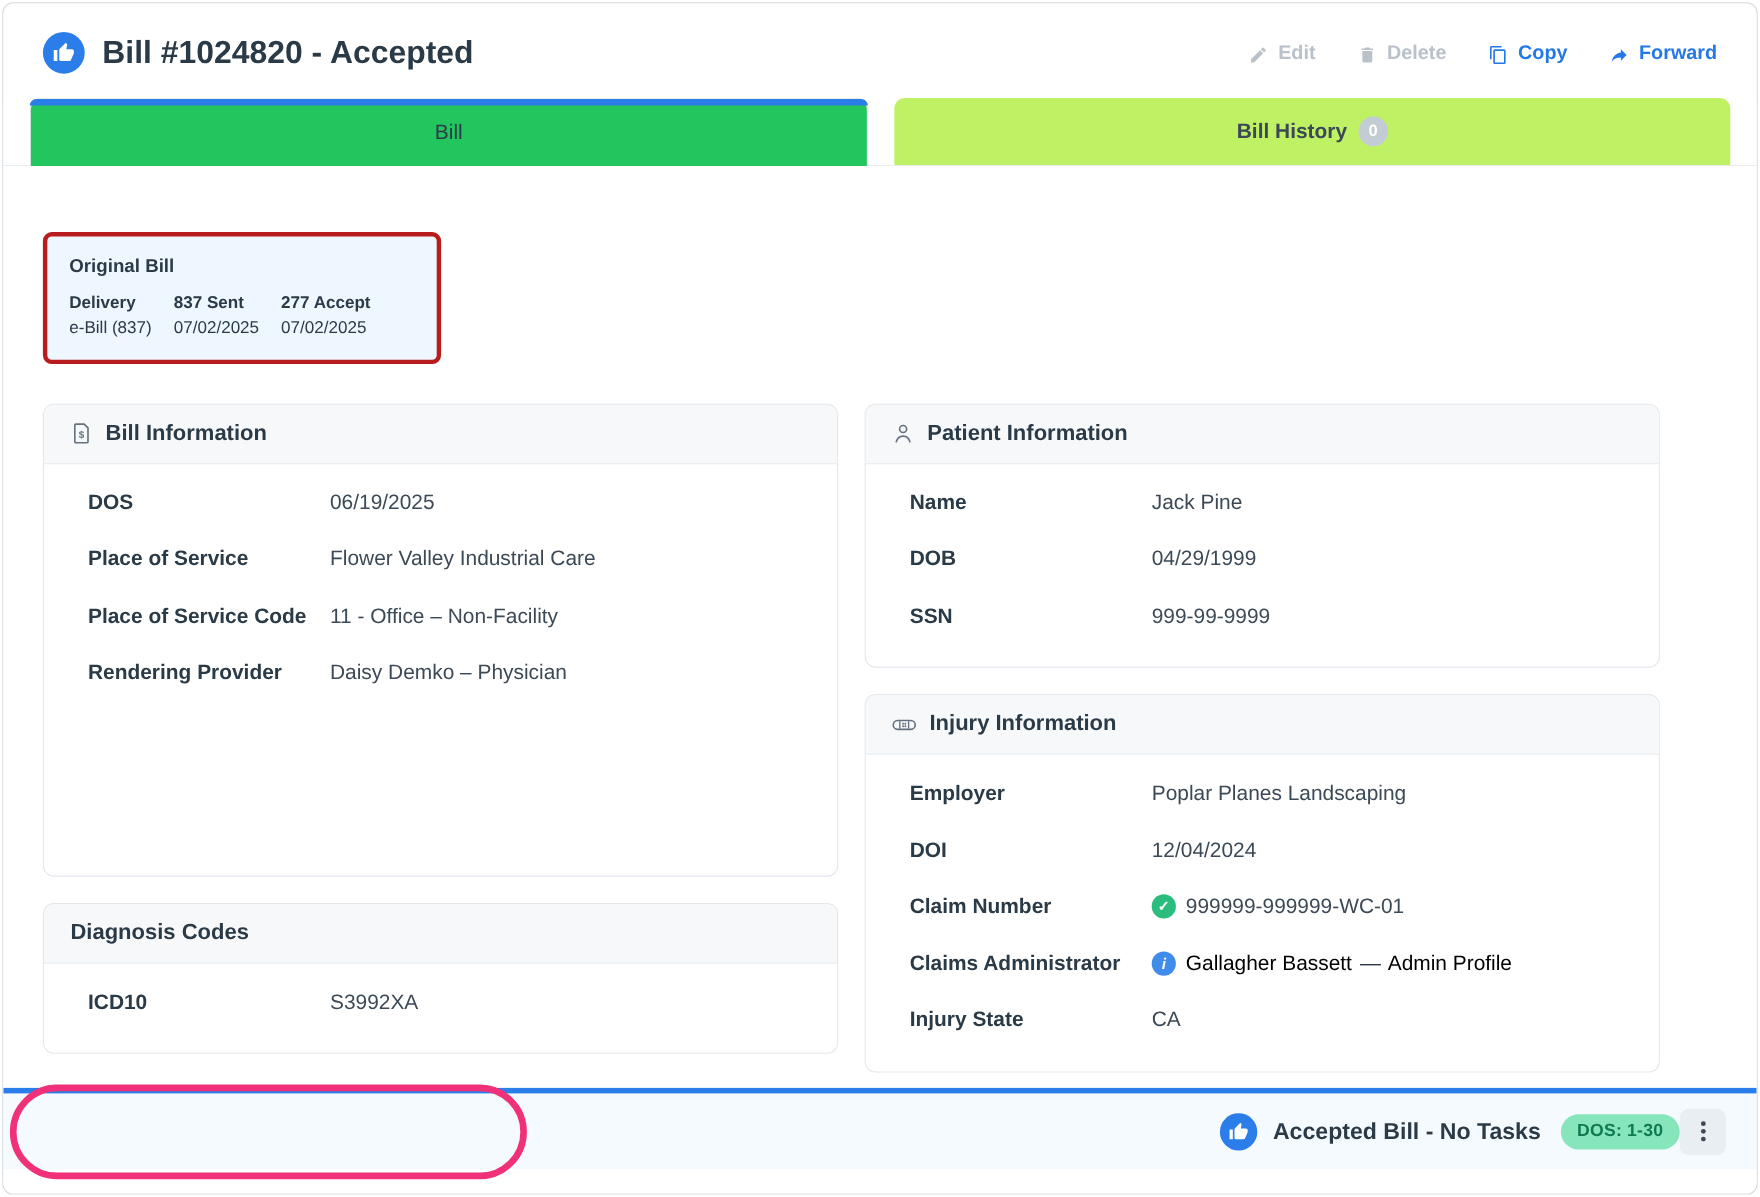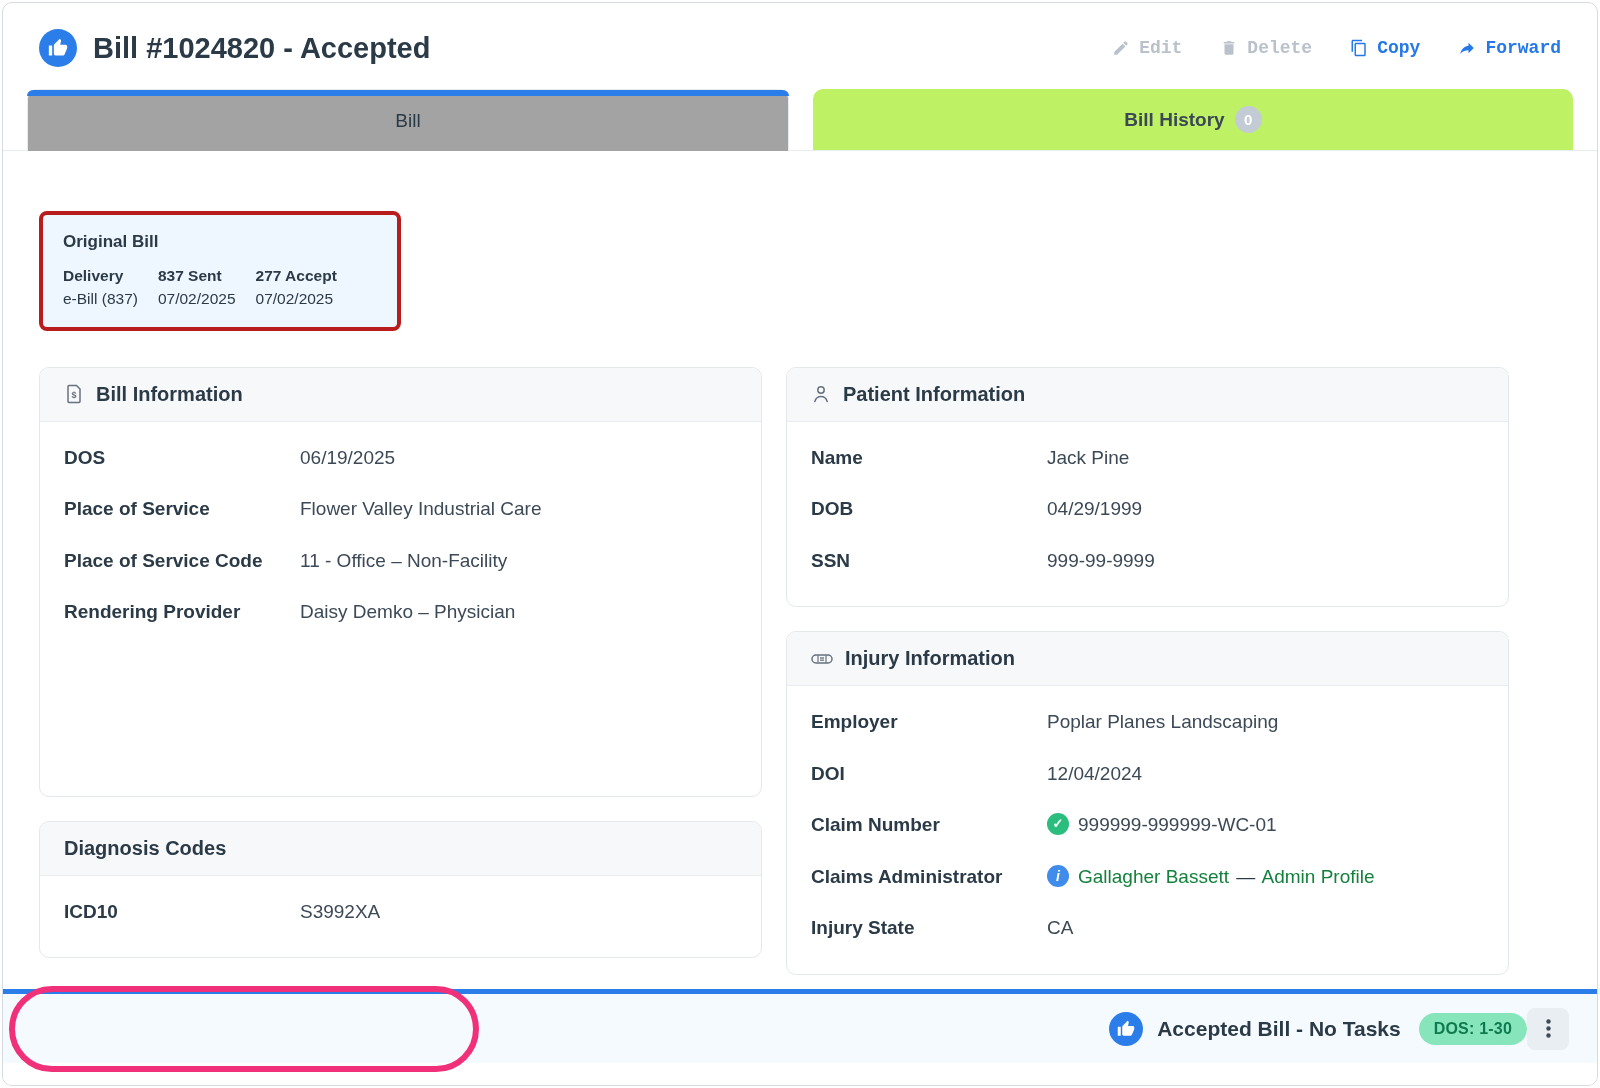"Edit" .action-btn { align-items: center -> flex-end; font-family: Liberation Mono, monospace -> Liberation Sans, sans-serif }
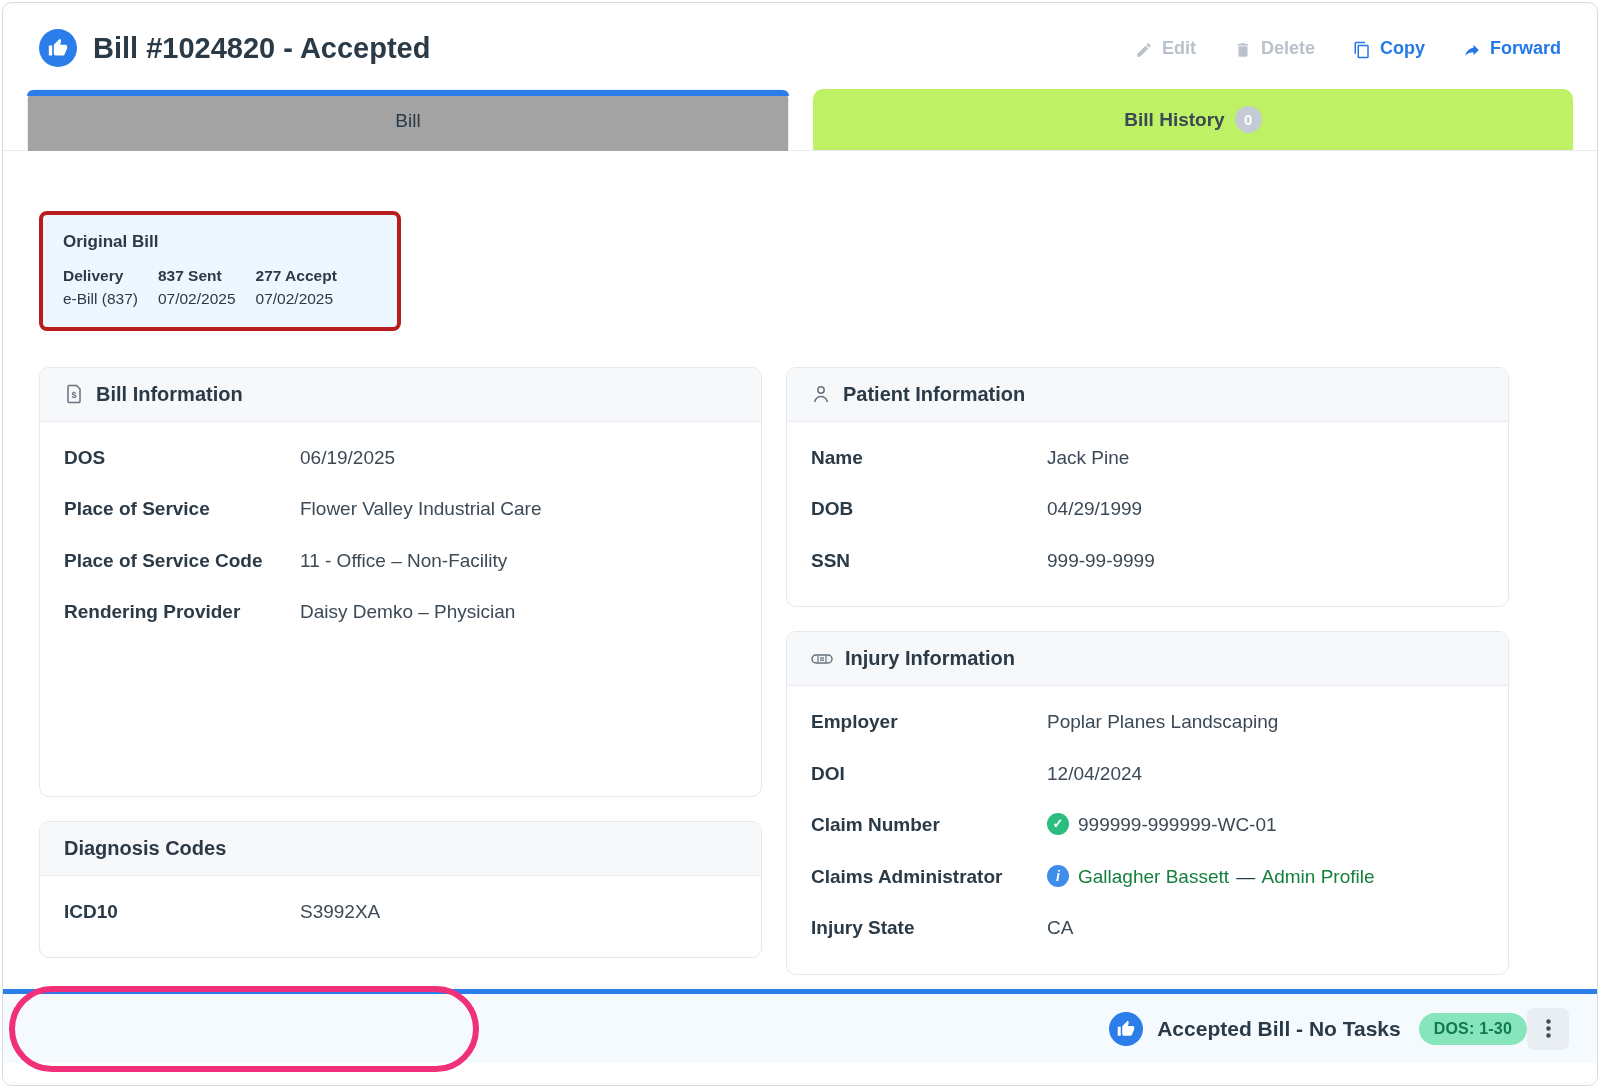"Bill" .tab-active { background: #a3a3a3 -> #22c55e }
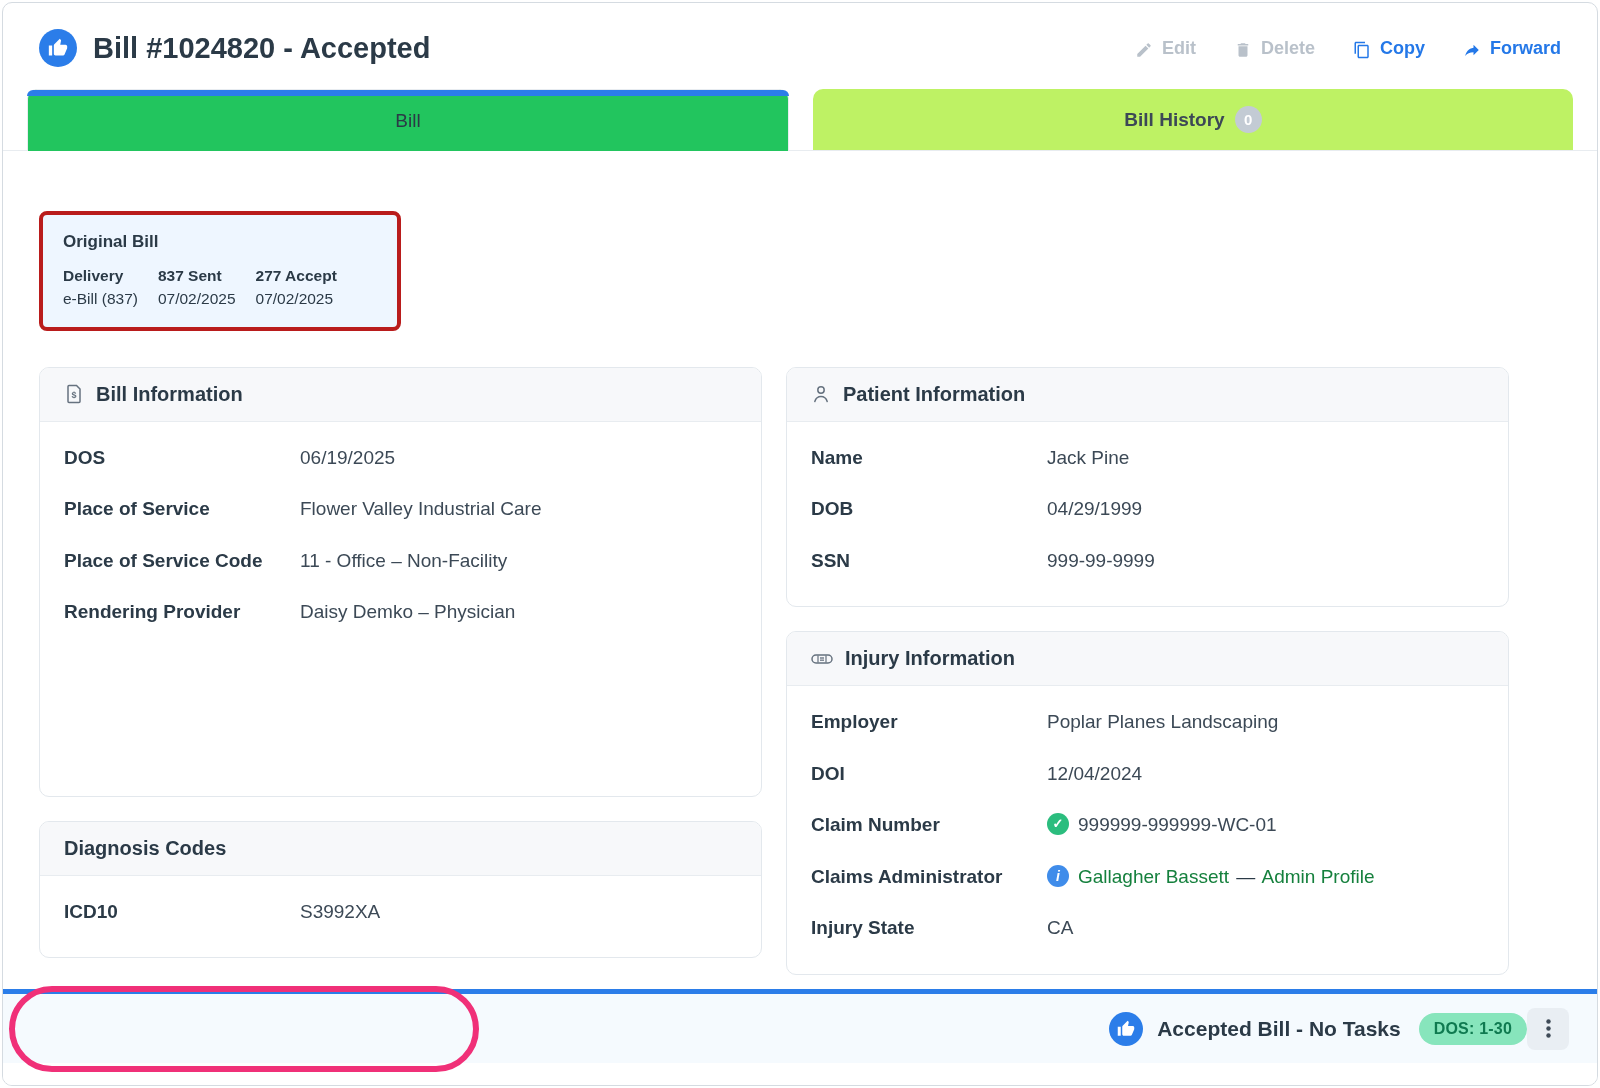"DOS" .row { column-gap: 26px -> 10px; margin-left: none -> 16px }
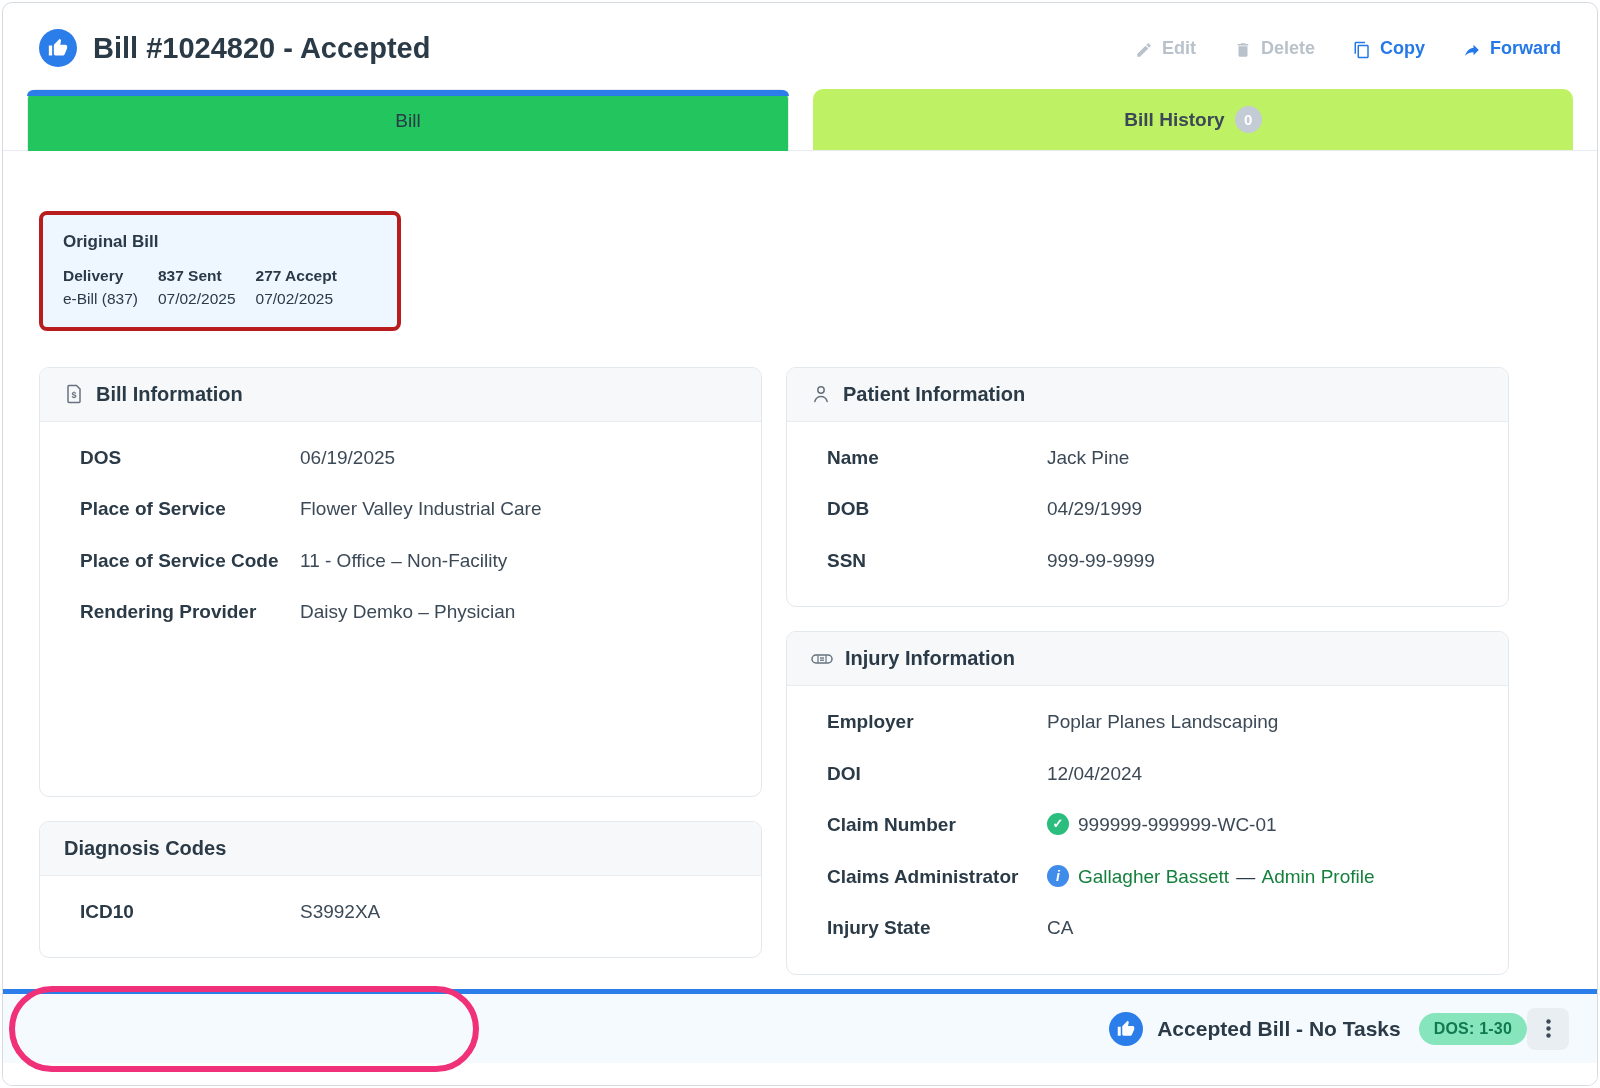"Gallagher Bassett" .link { color: #15803d -> #000000 }
